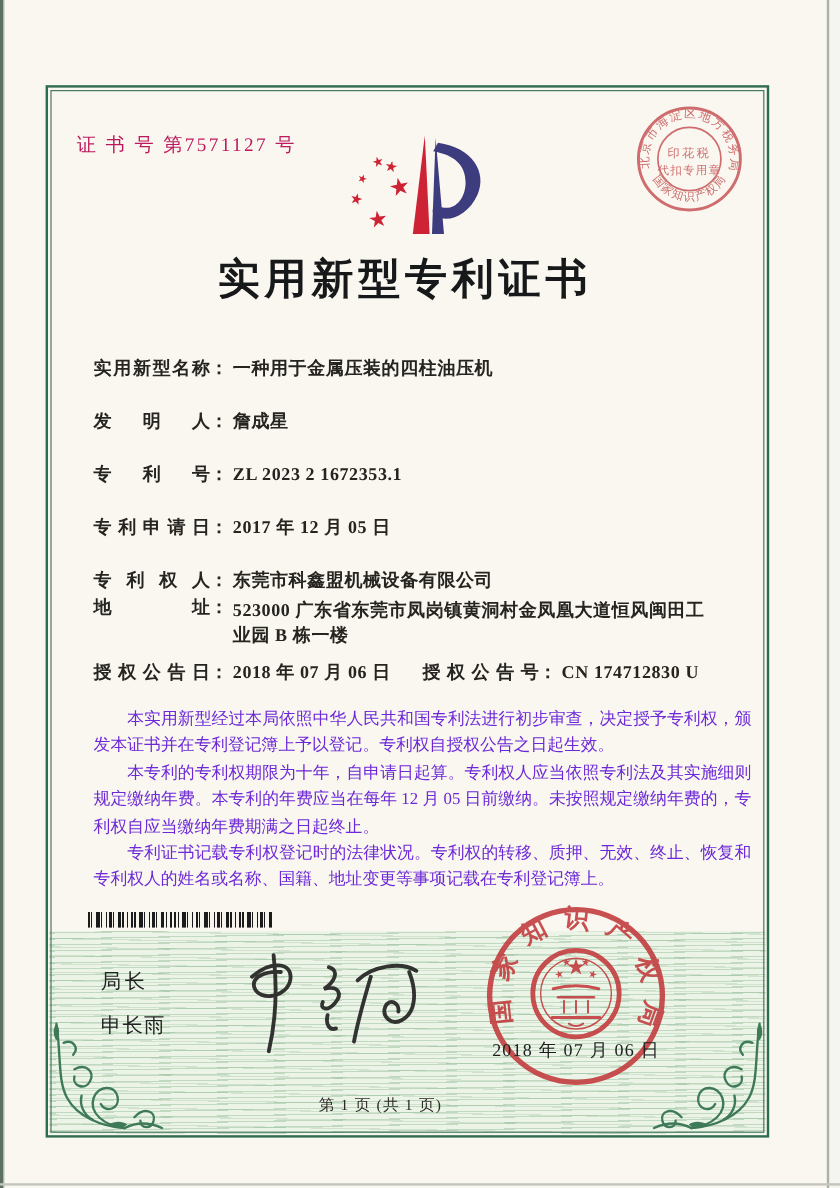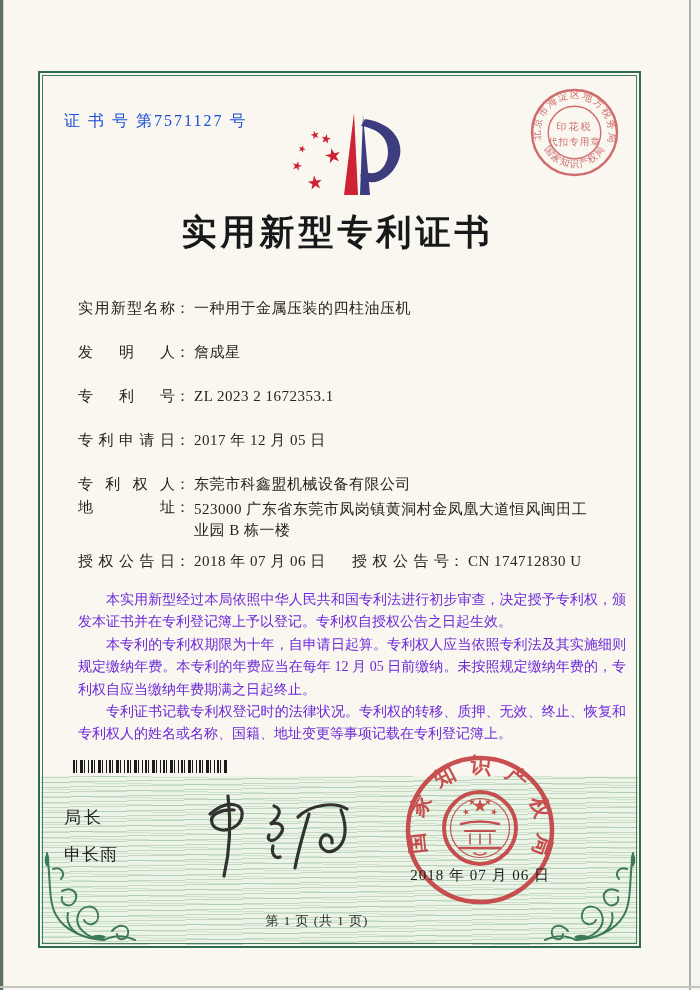"证 书 号 第7571127 号" .certno { color: #1d4ed8 -> #be185d }
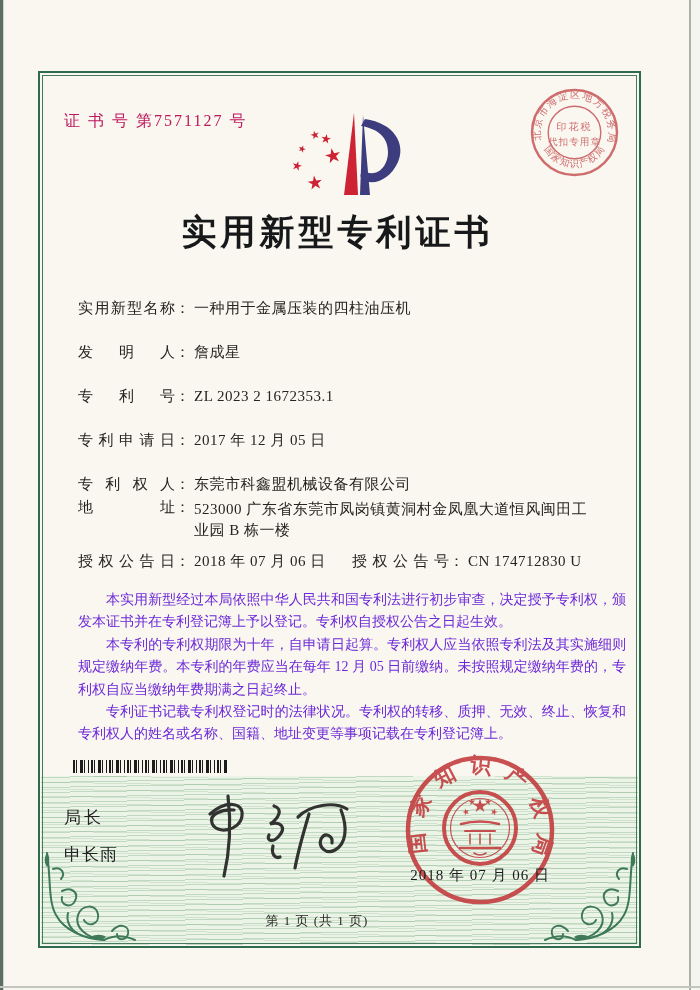"实用新型名称： 一种用于金属压装的四柱油压机" .fields { font-weight: none -> bold }
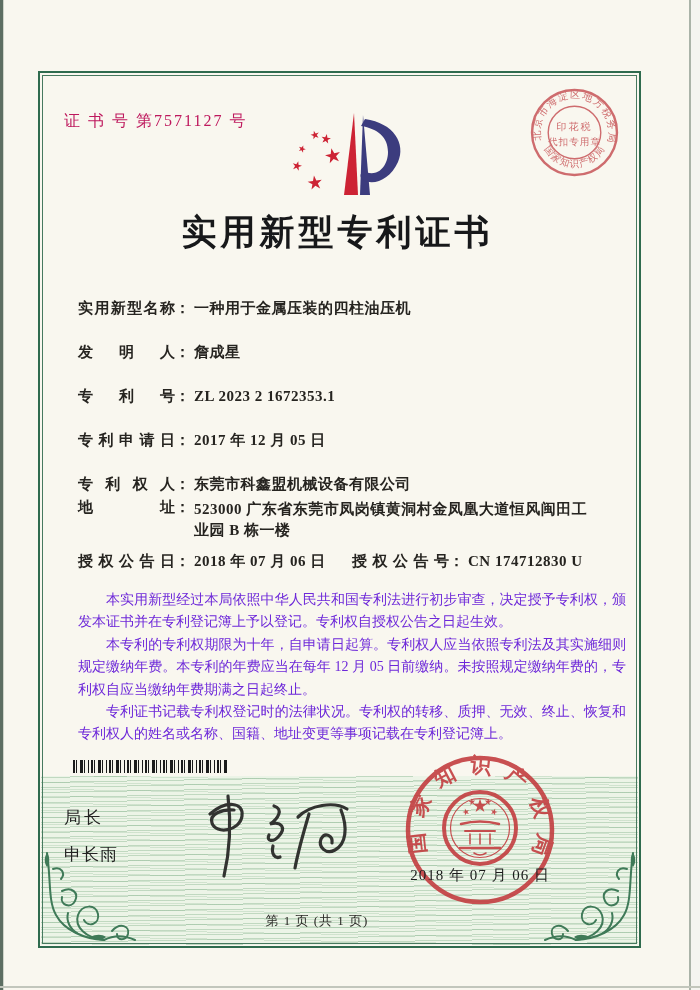"局长" .signer { left: 64px -> 84px }
